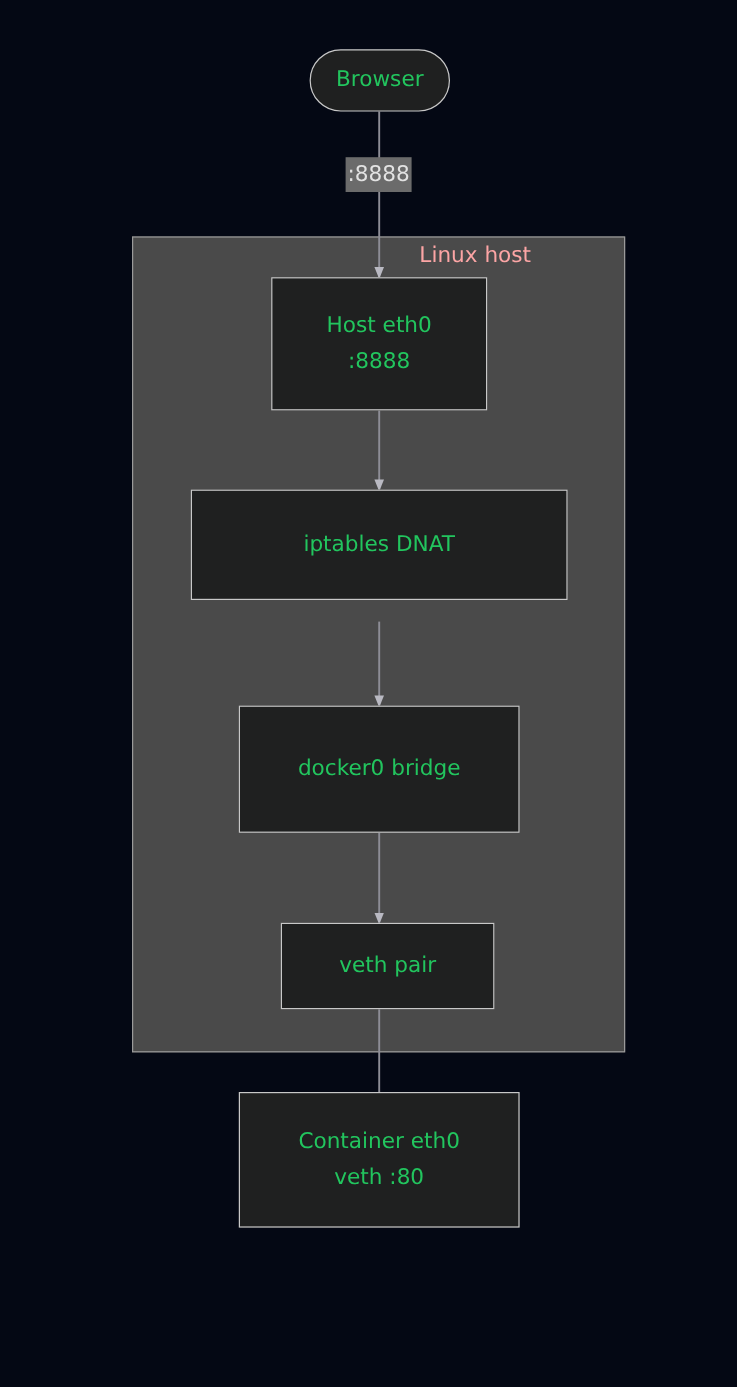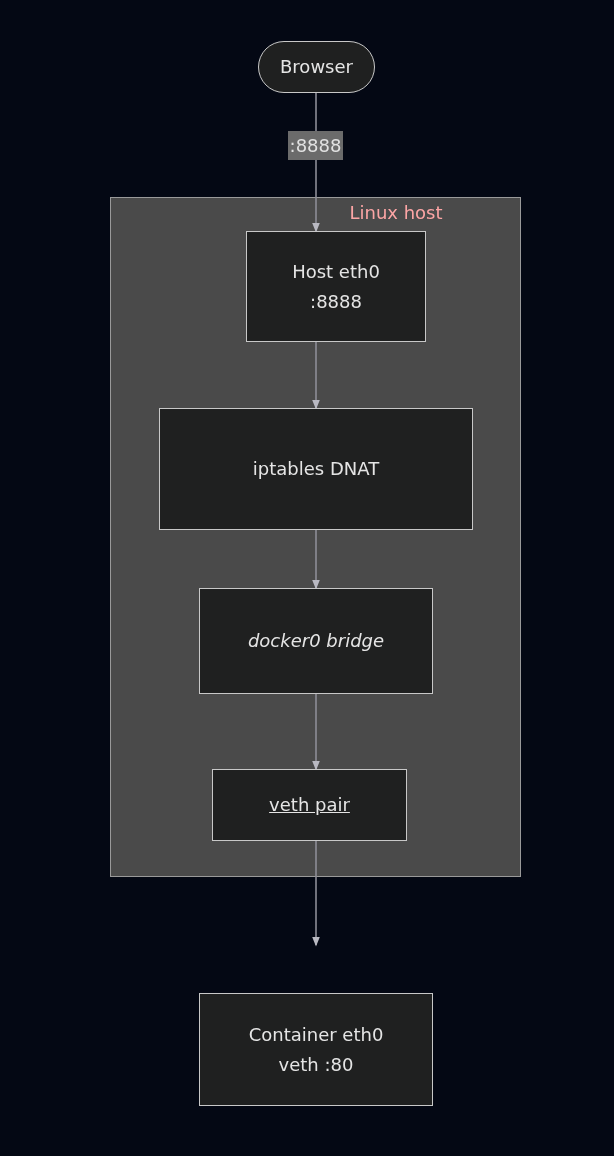"Browser" .node { color: #e5e5e5 -> #22c55e }
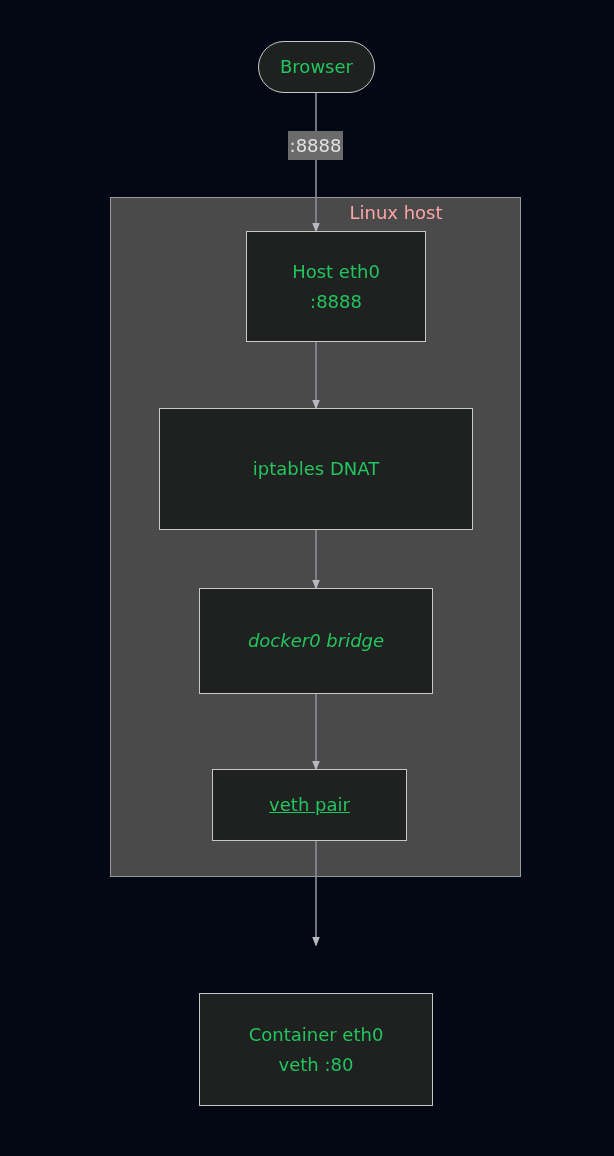"Host eth0" .n-hosteth0 { margin-left: 20px -> none }
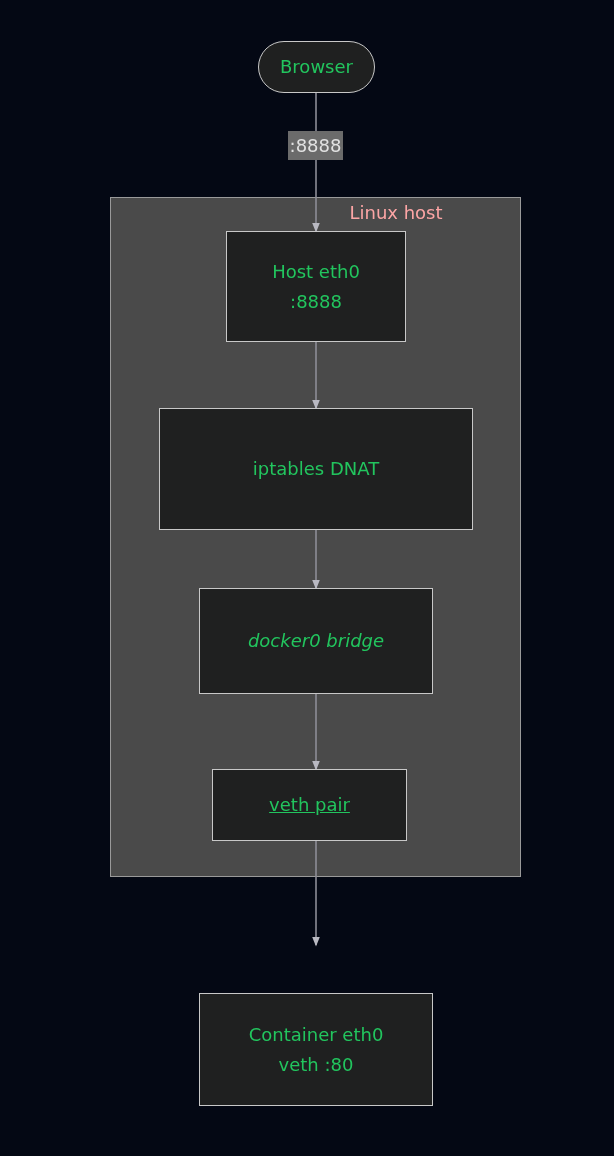"iptables DNAT" .n-iptables { height: 122px -> 92px }
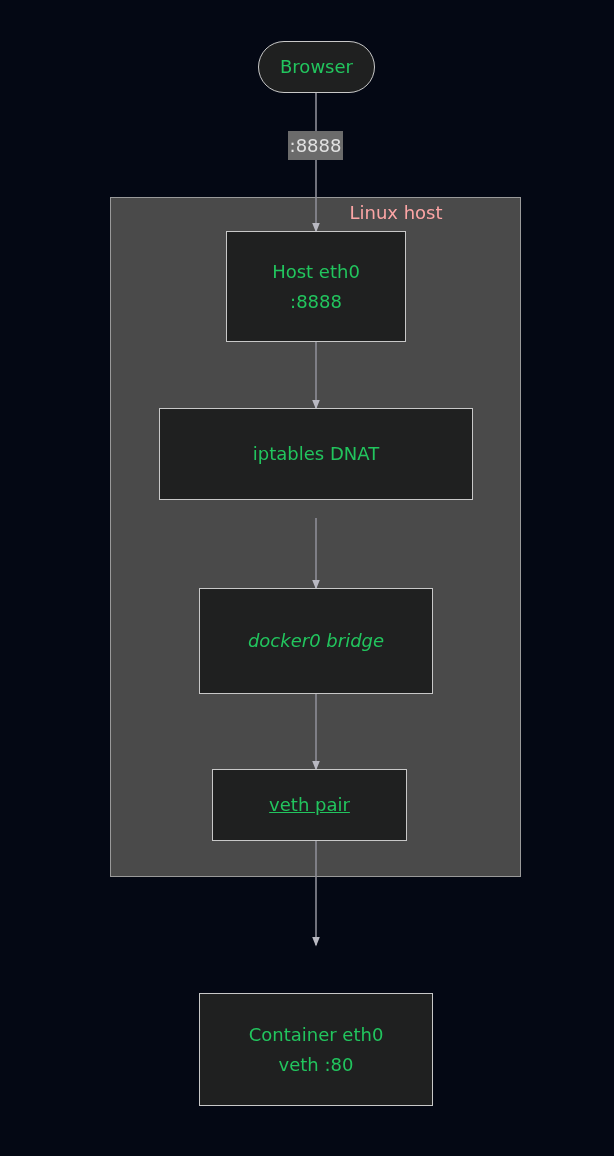"docker0 bridge" .n-docker0 { font-style: italic -> none }
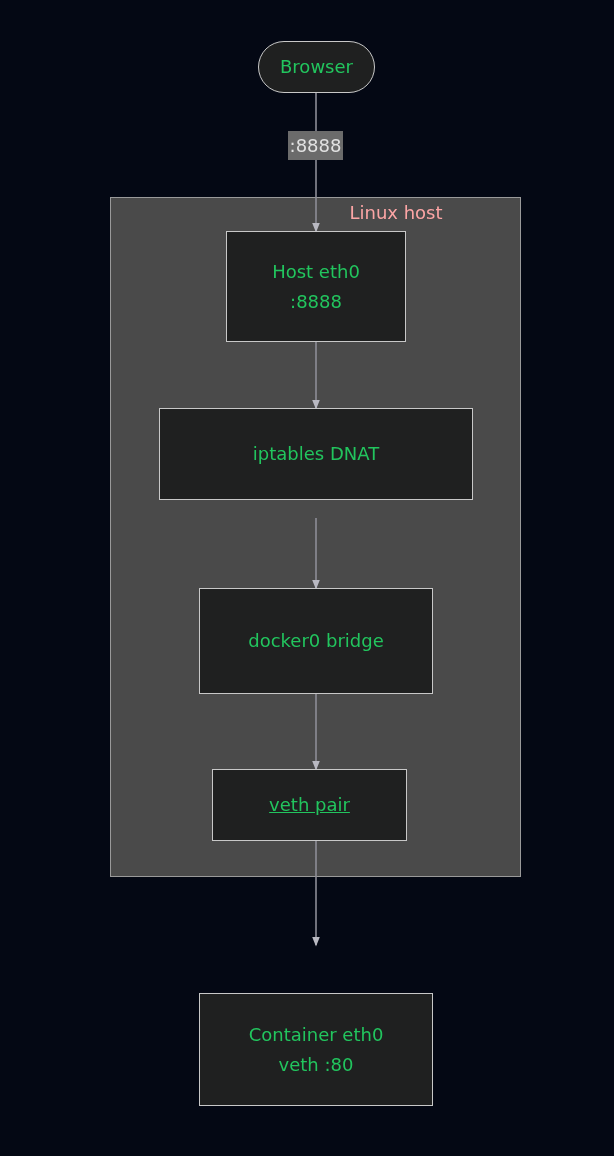"veth pair" .n-veth { left: 212px -> 234px; text-decoration: underline -> none; width: 195px -> 178px }
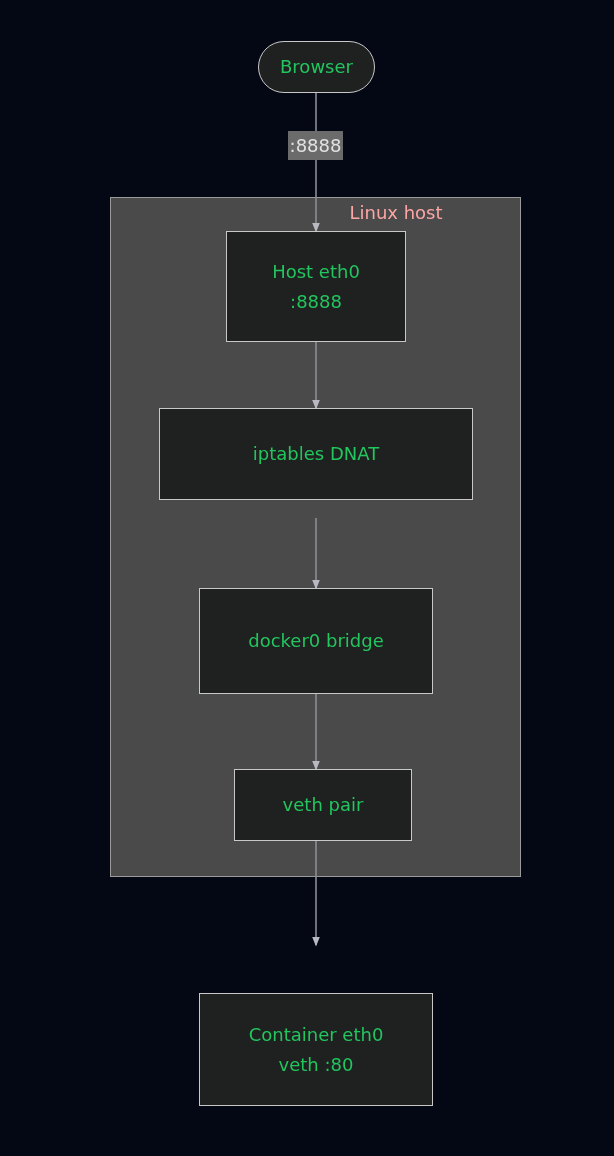"Container eth0" .n-container { top: 993px -> 910px }
